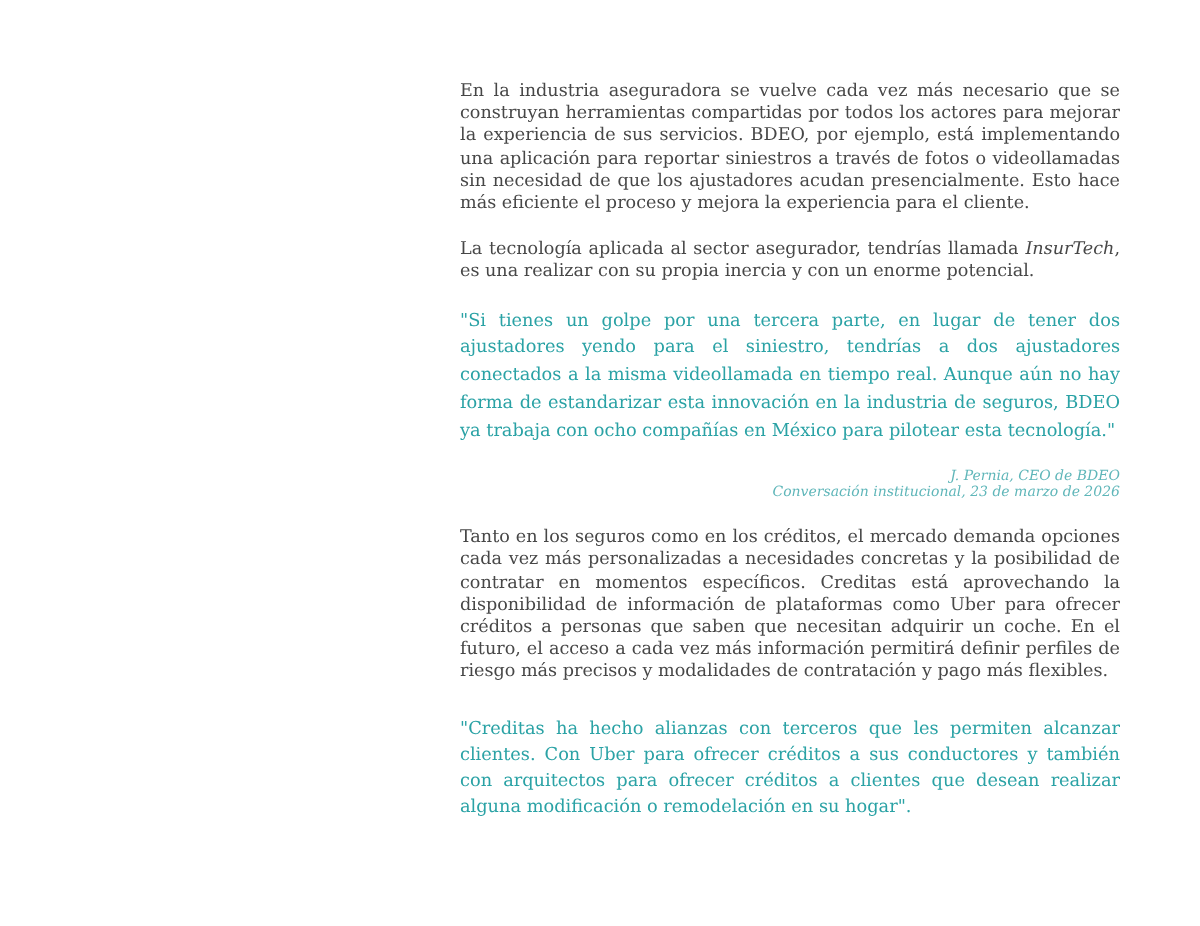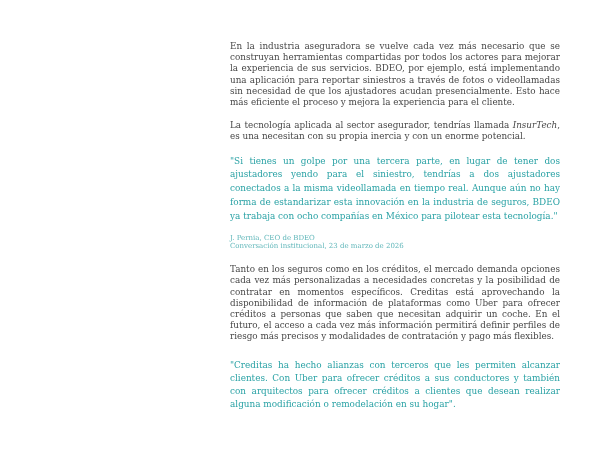", es una necesitan con" span { text: necesitan -> realizar }
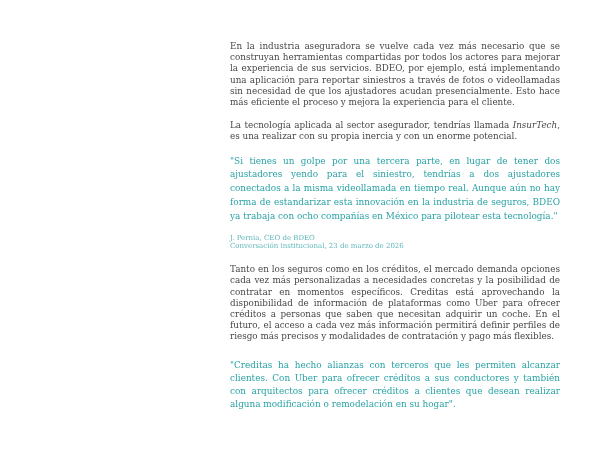"J. Pernia, CEO de BDEO" .attribution { font-style: none -> italic; text-align: none -> right }
